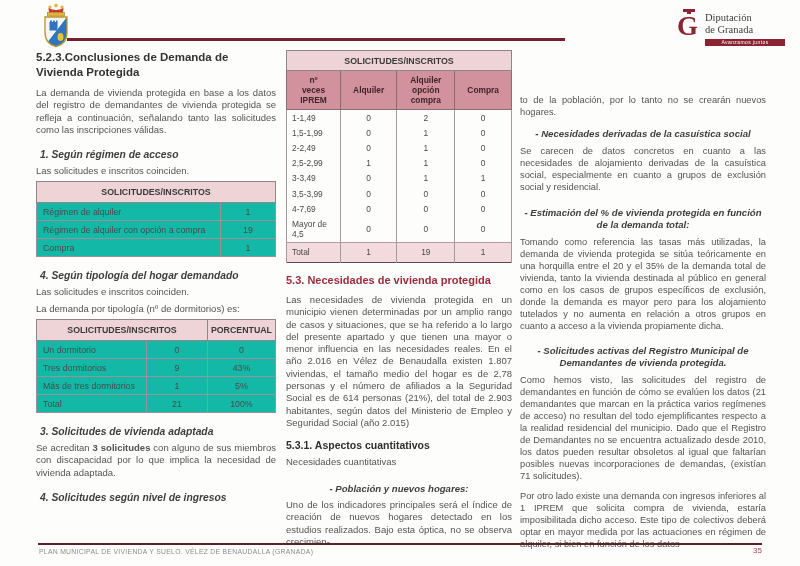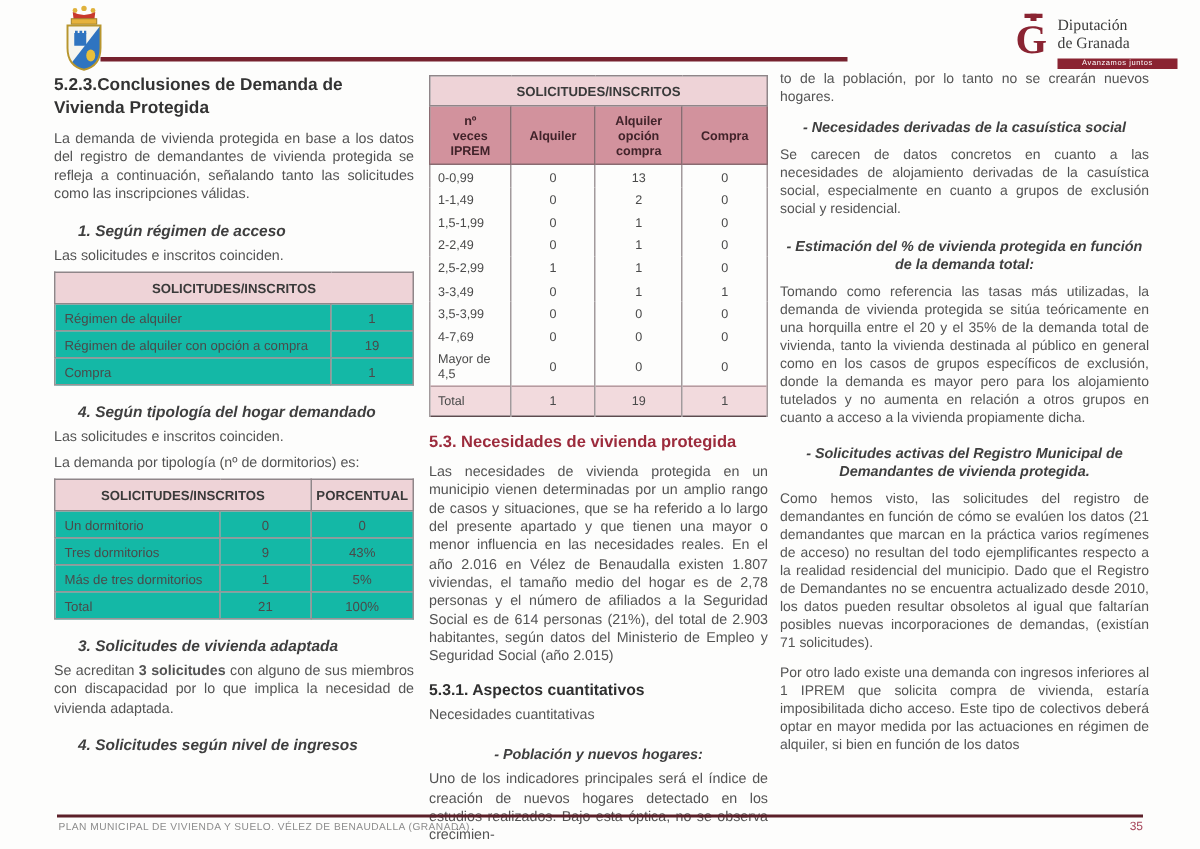"to de la población, por" .c3 { margin-top: none -> 48px }
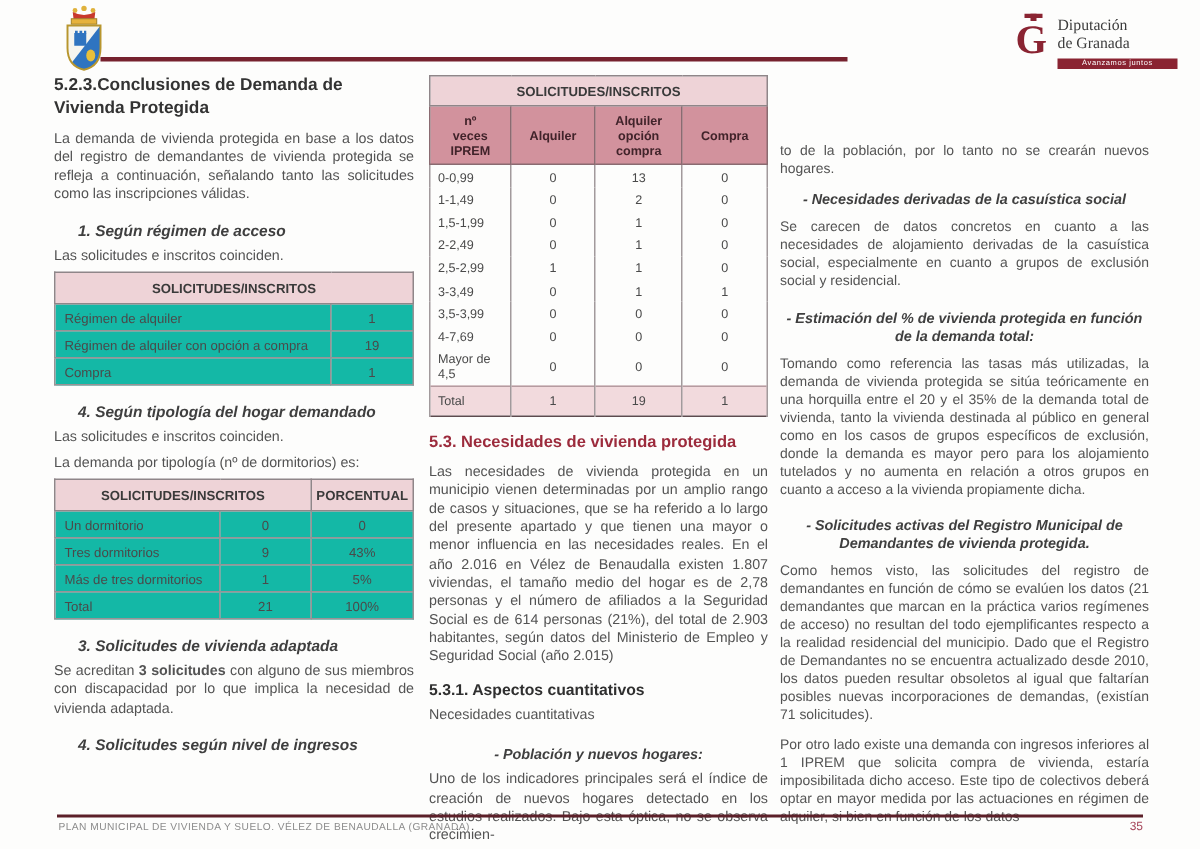"0-0,99" tr { html: <tr> <td>0-0,99</td> <td>0</td> <td>13</td> <td>0</td> </tr> -> none }
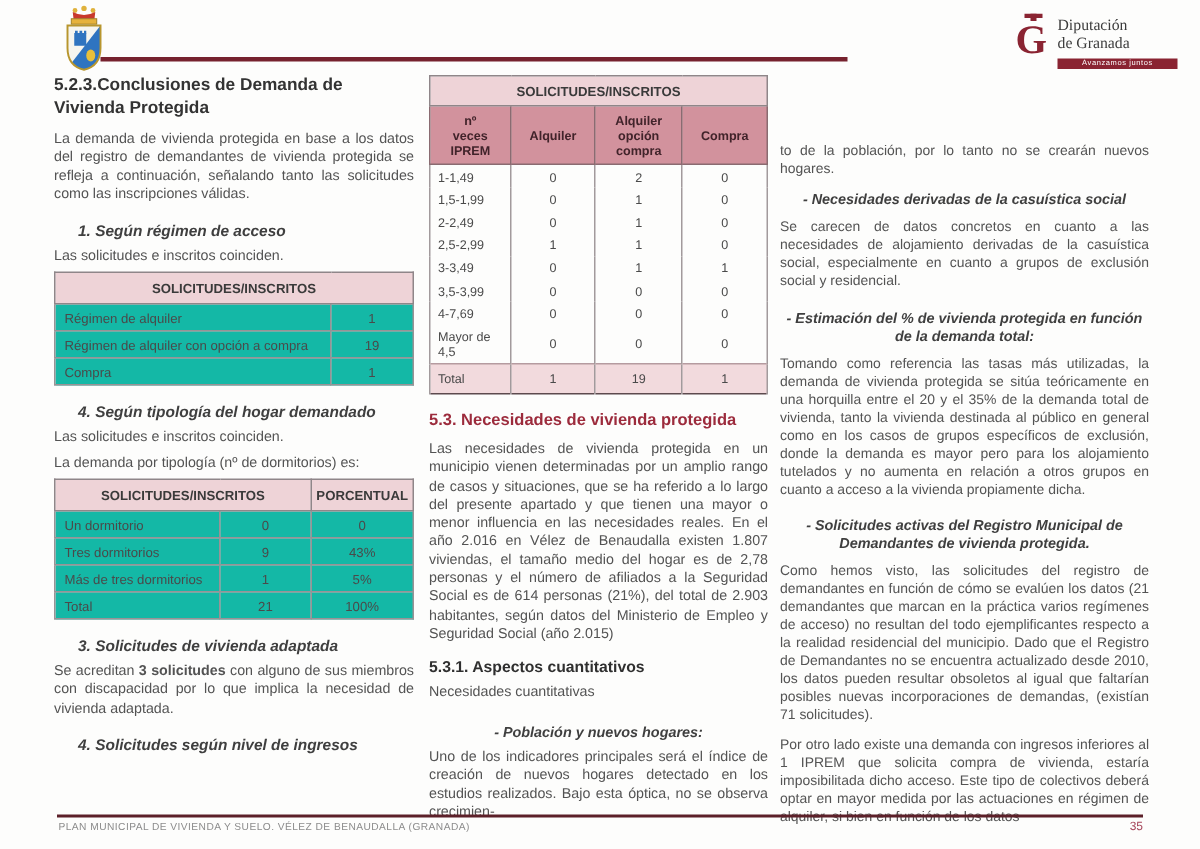"1. Según régimen de acceso" .subi { margin: 13px 0 5px 16px -> 13px 0 5px 4px }
